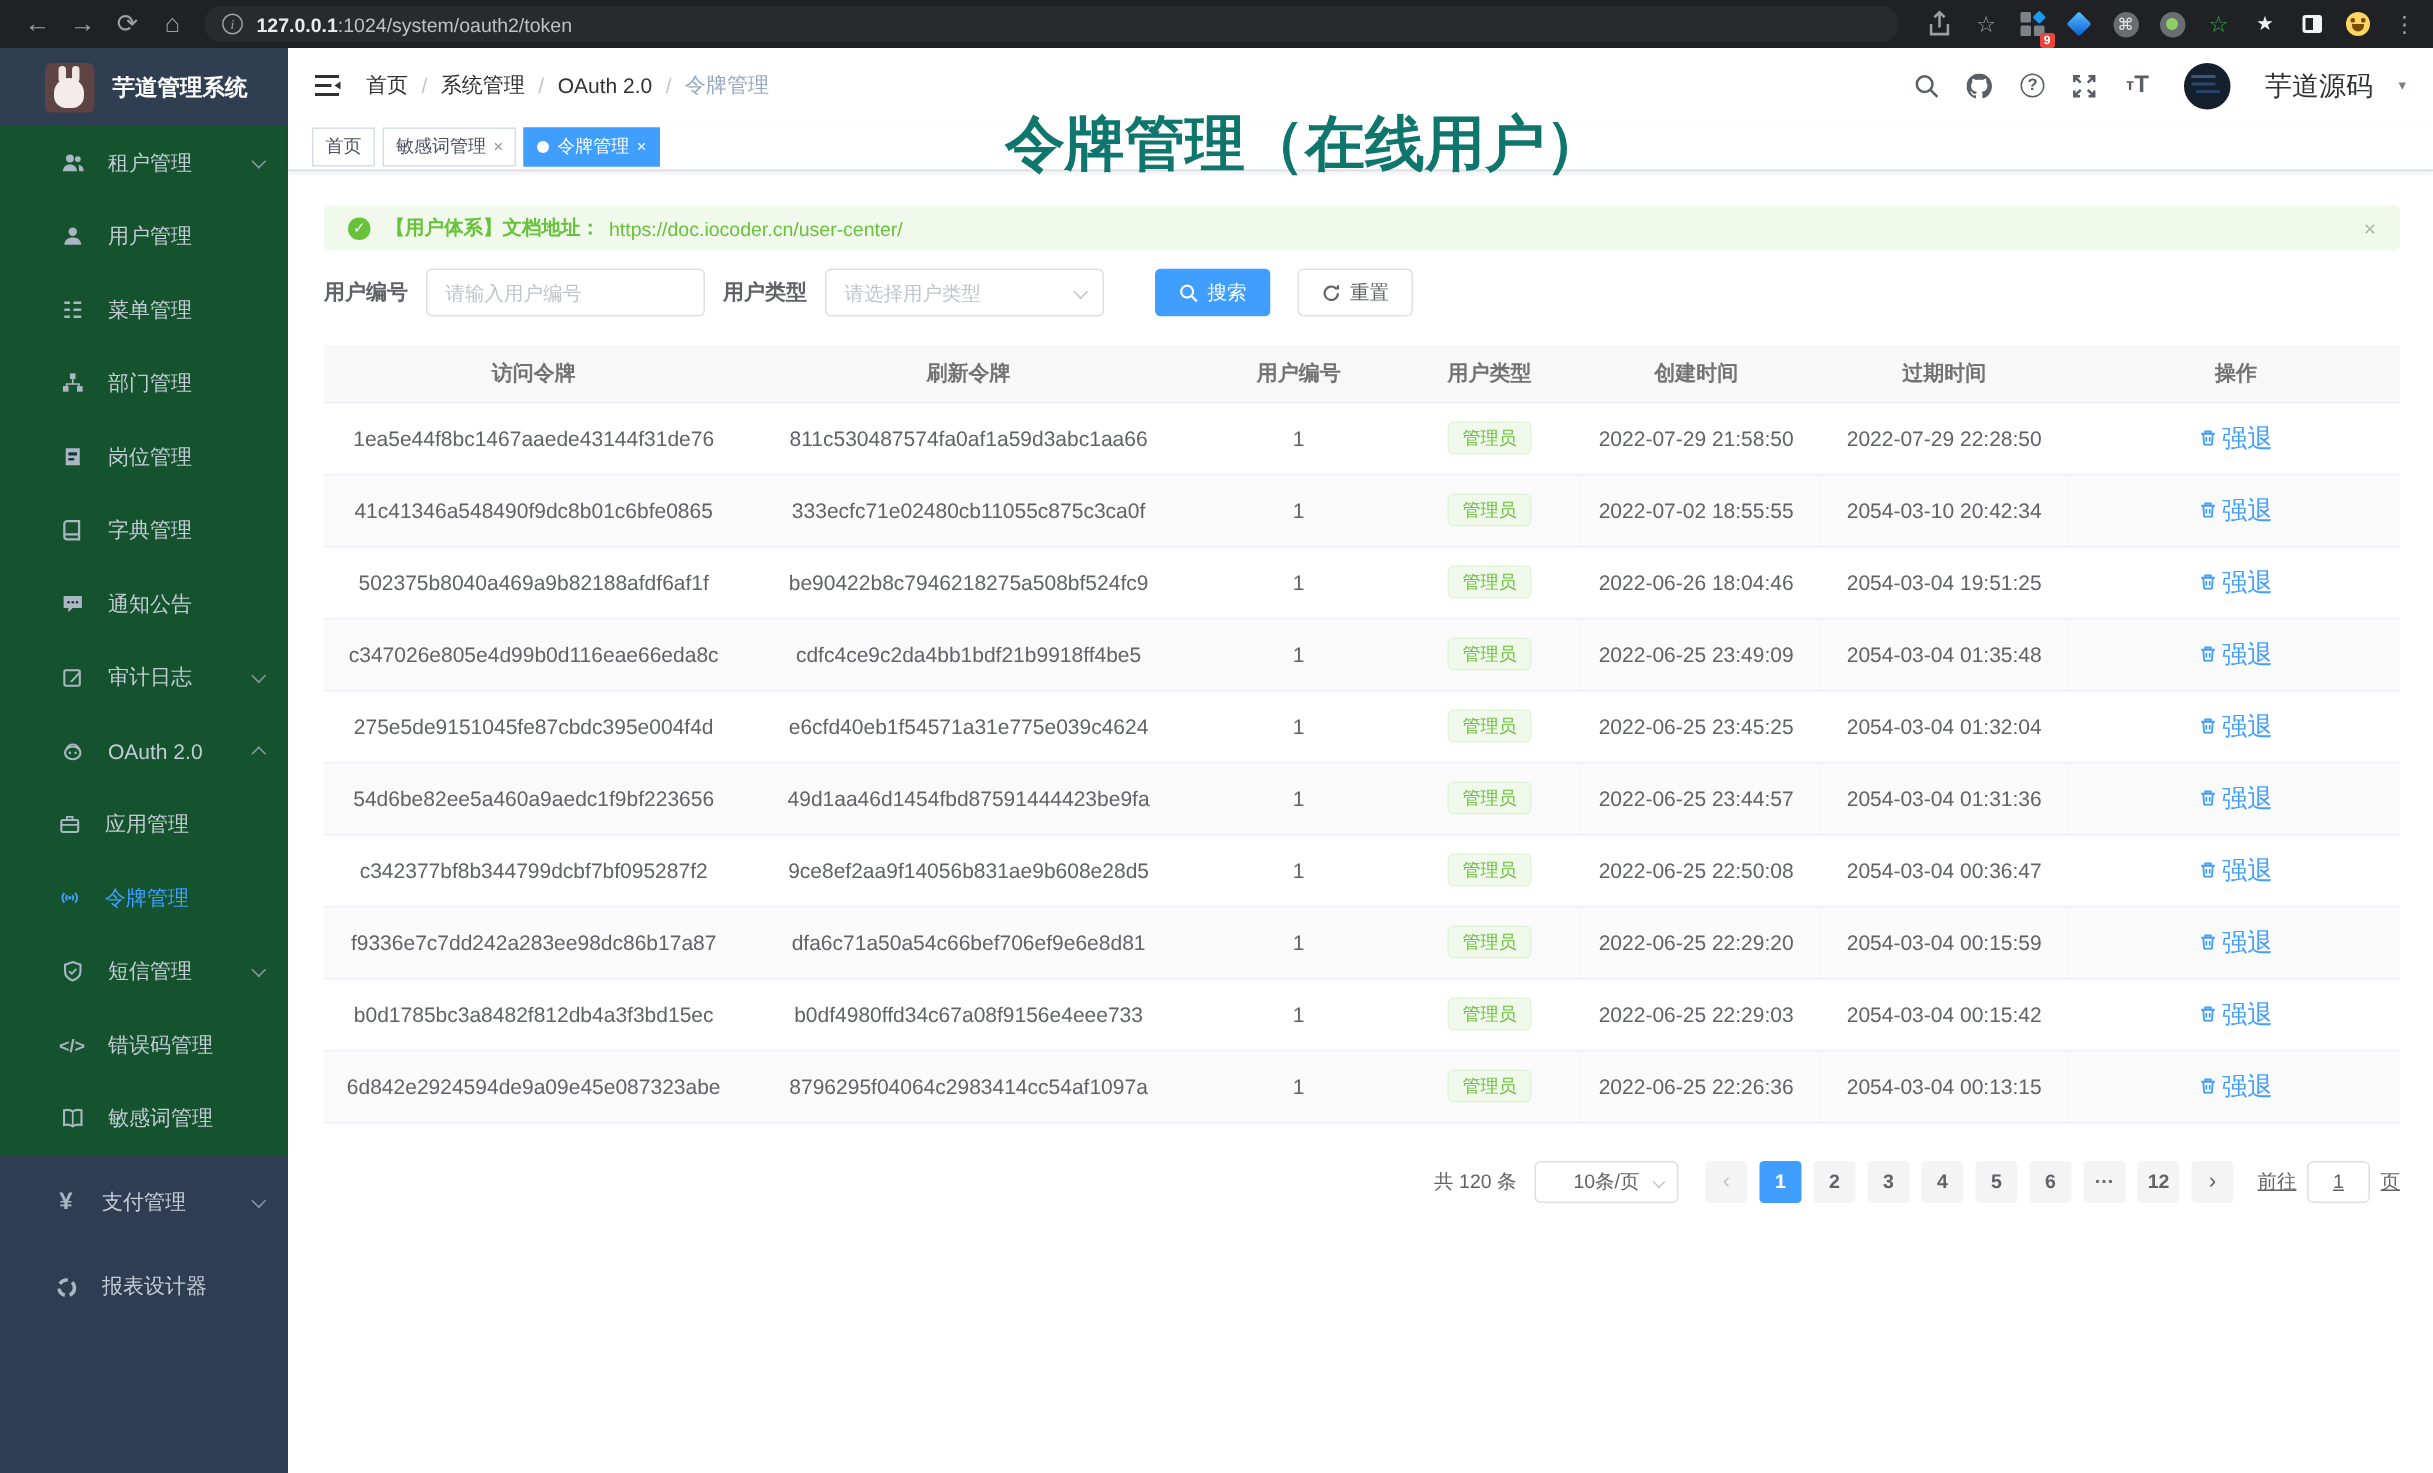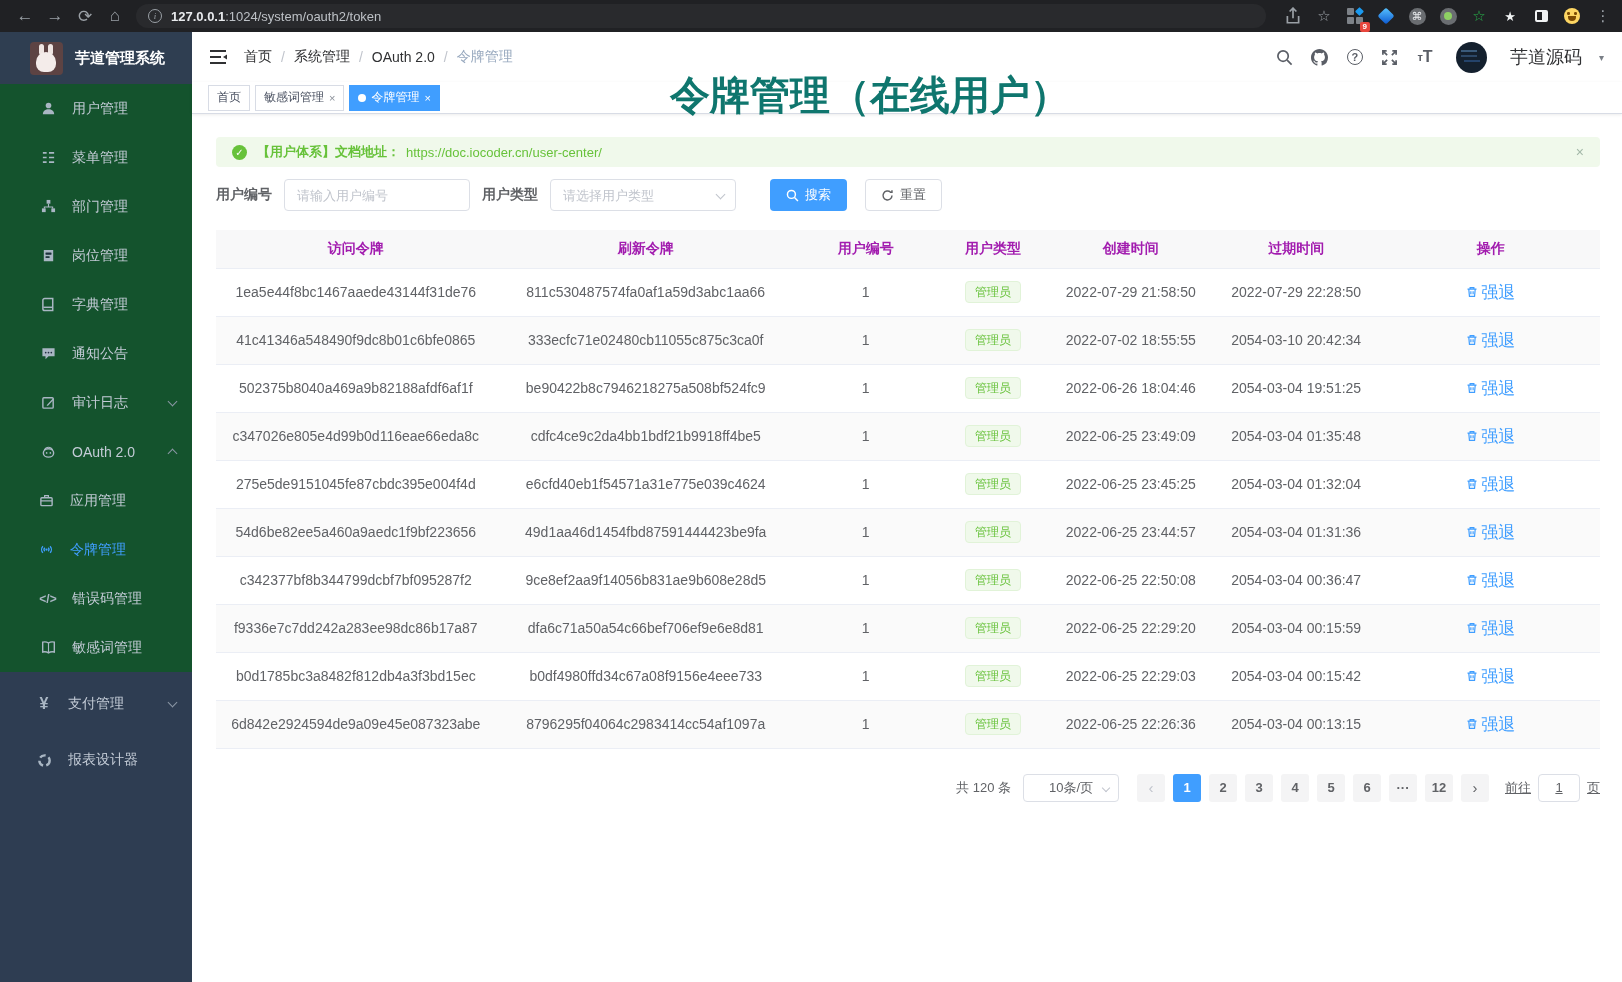"租户管理" div.mitem { html: none -> <div> <span> <svg> <circle></circle> <path></path> <circle></circle> <path></path> </svg> </span> <span>租户管理</span> <span></span> </div> }
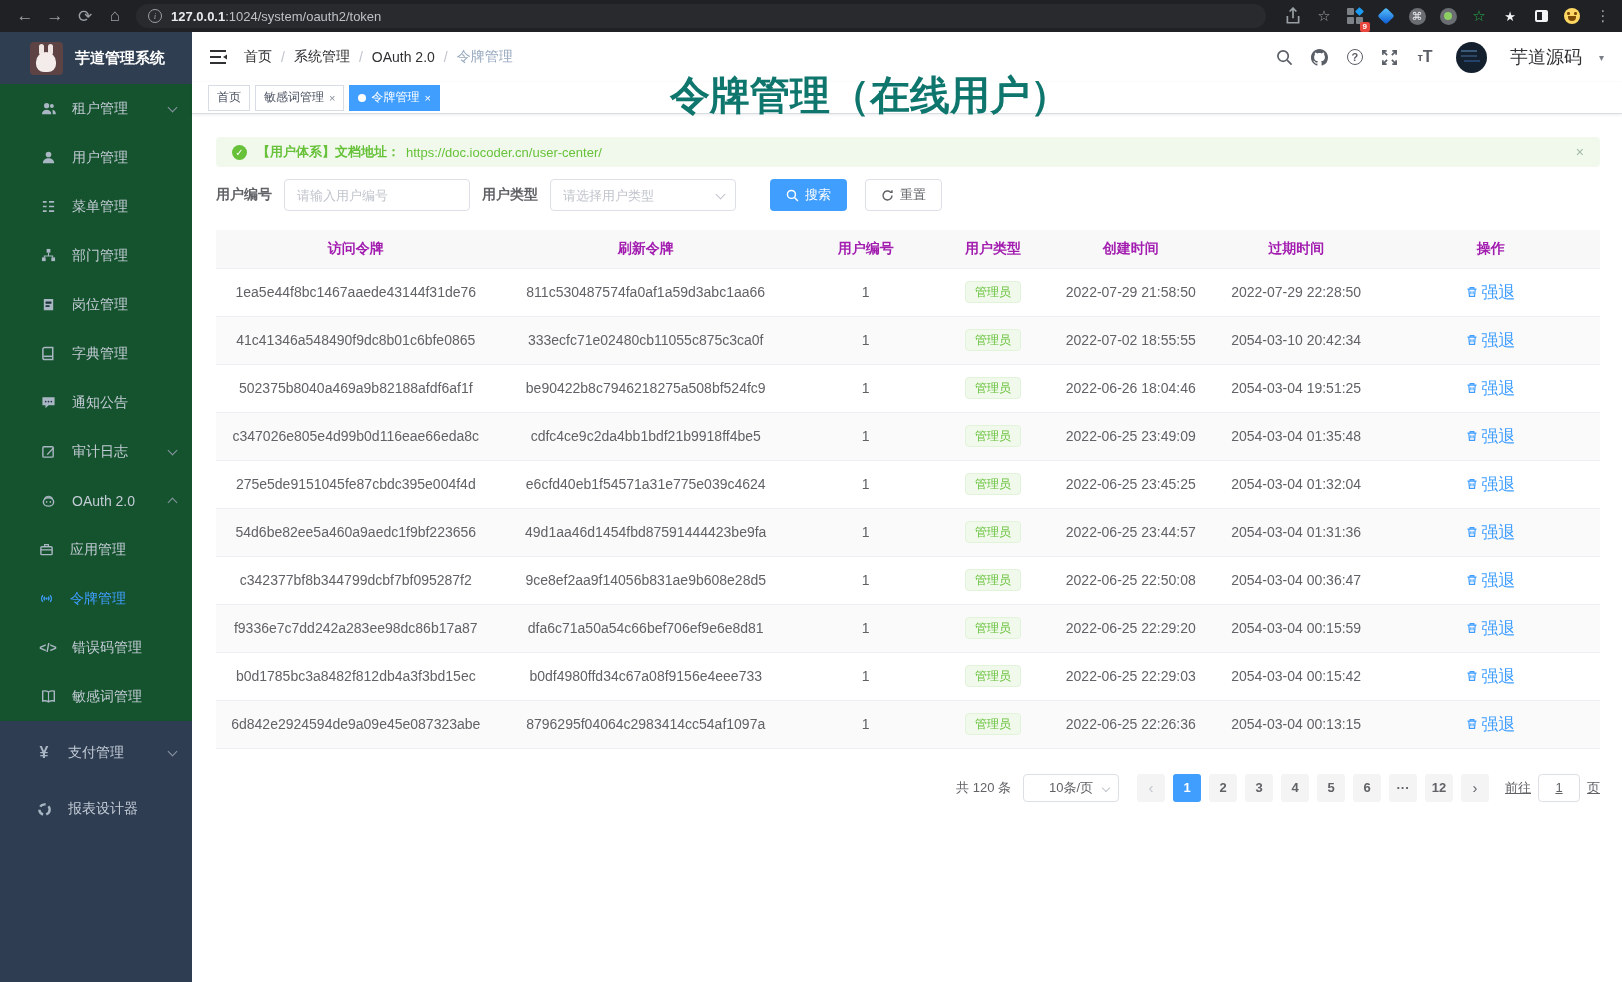"访问令牌" .grid th { color: #a21caf -> #737373 }
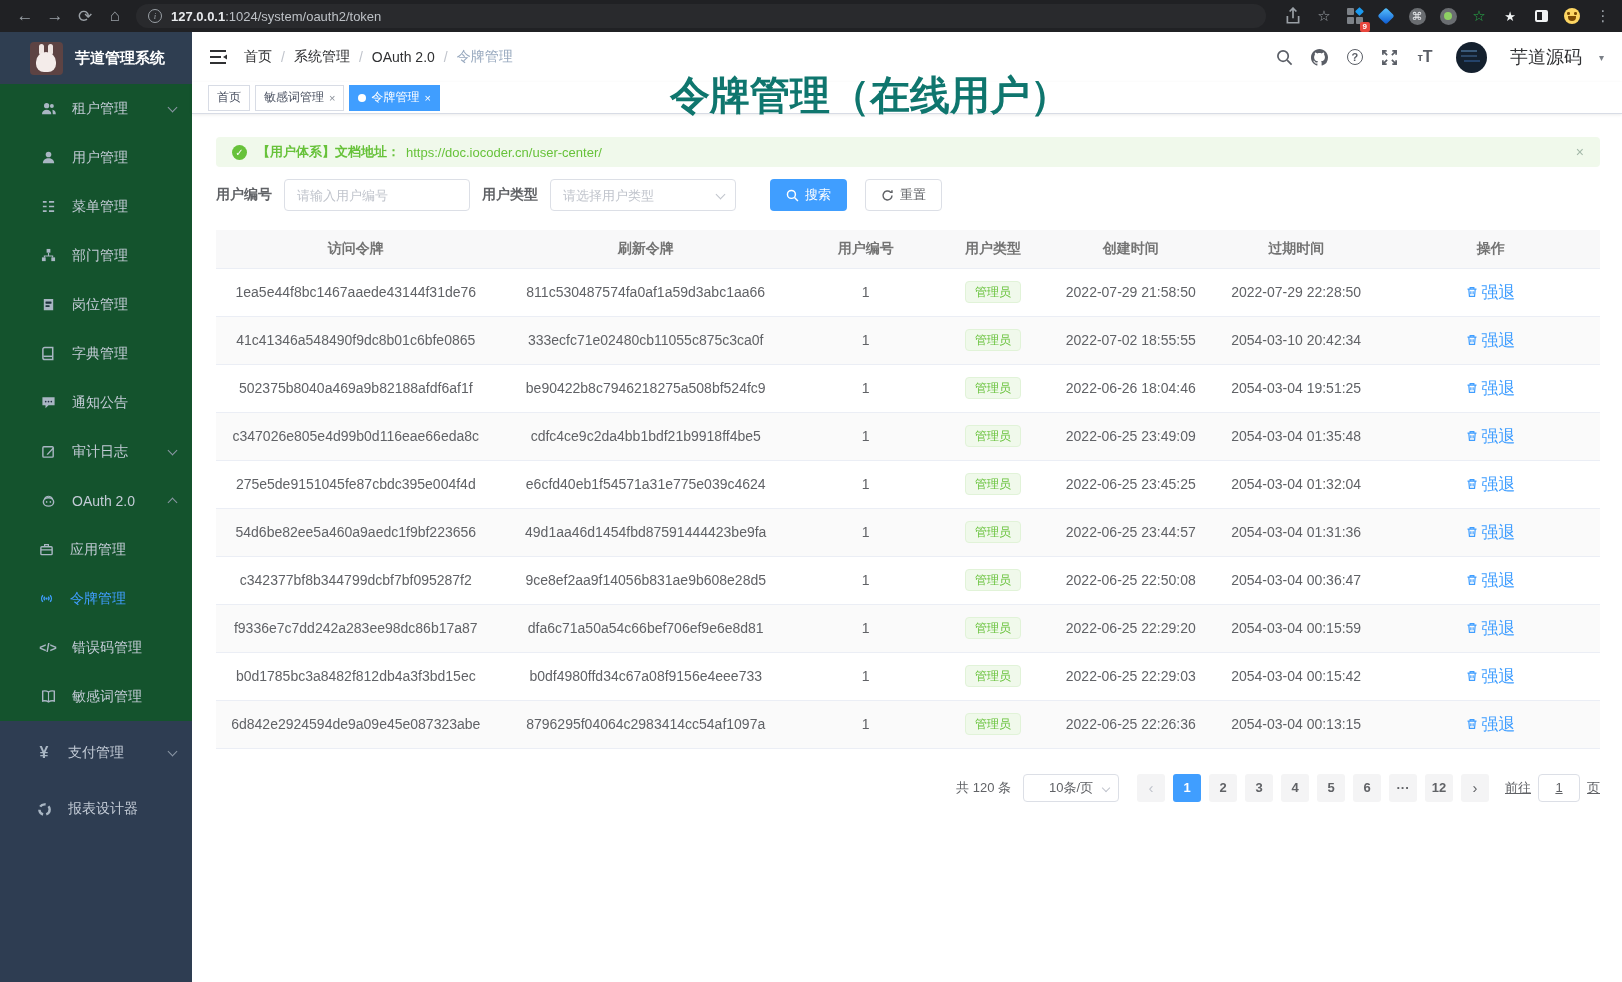"短信管理" div.mitem { html: none -> <div> <span> <svg> <path></path> <path></path> </svg> </span> <span>短信管理</span> <span></span> </div> }
